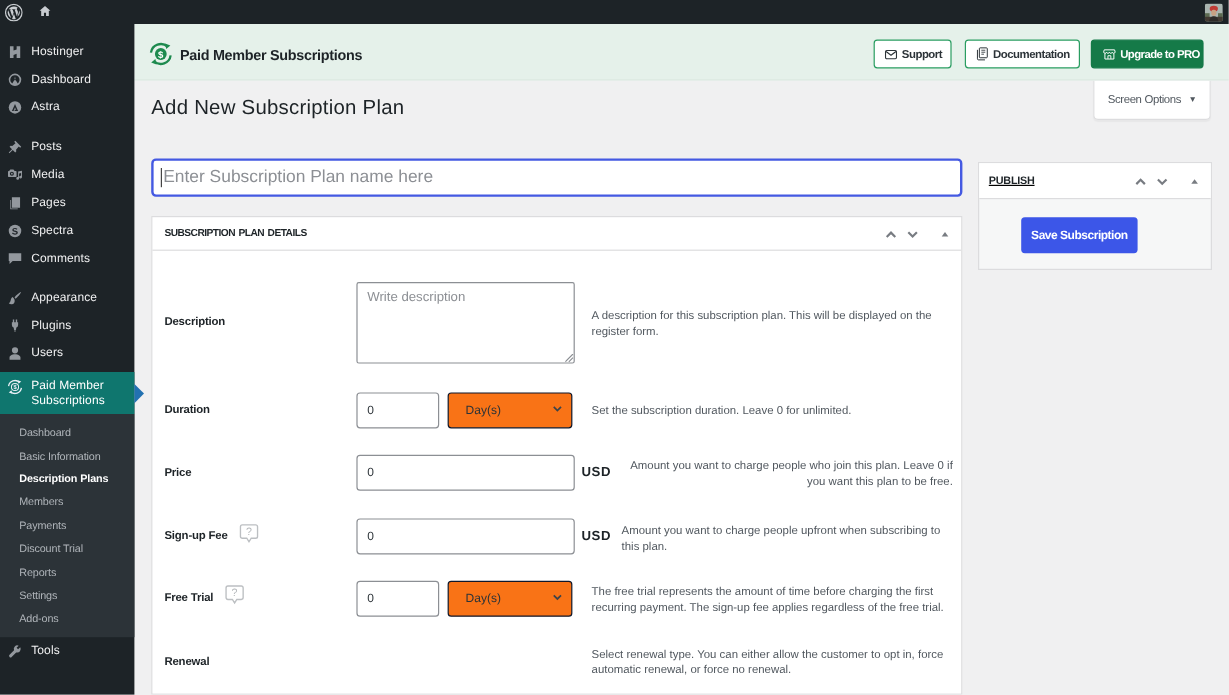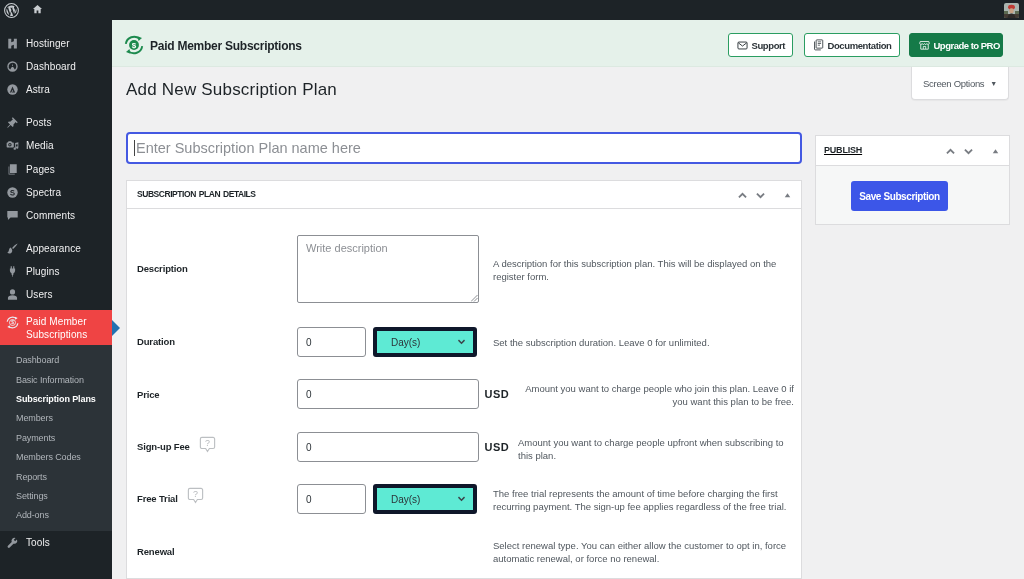"Paid Member" .mi-active { background: #ef4444 -> #0f766e }
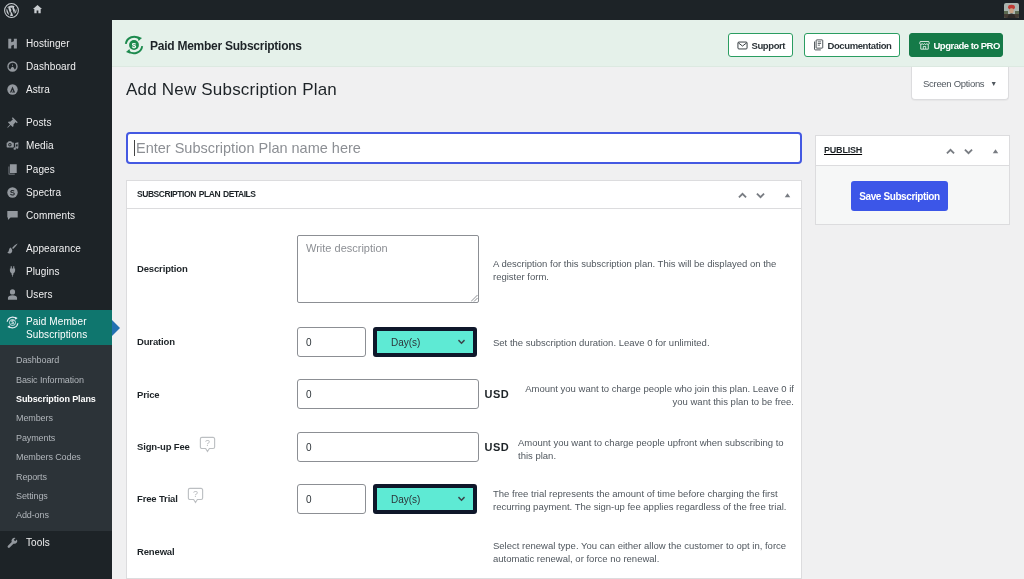"Day(s)" .sel { background: #5eead4 -> #f97316; border: 4px solid #0f172a -> 1px solid #0f172a }
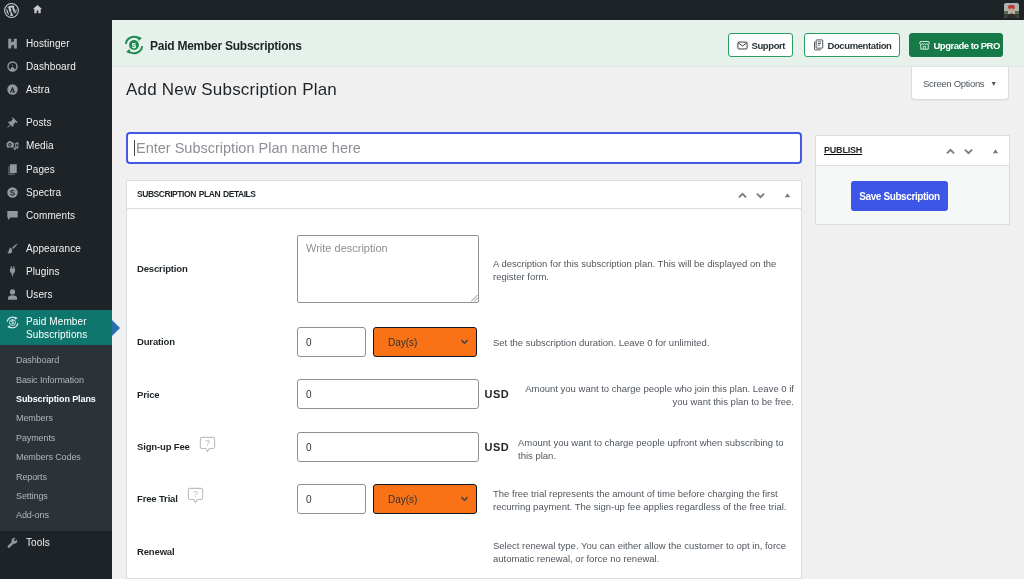"Subscription Plans" div.smi { text: Subscription -> Description }
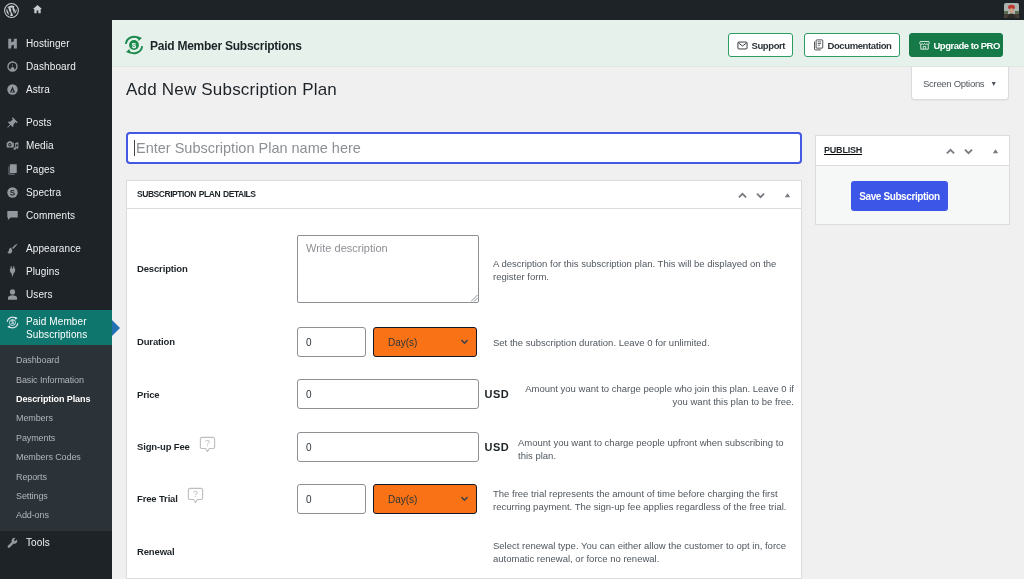"Members Codes" div.smi { text: Members Codes -> Discount Trial }
